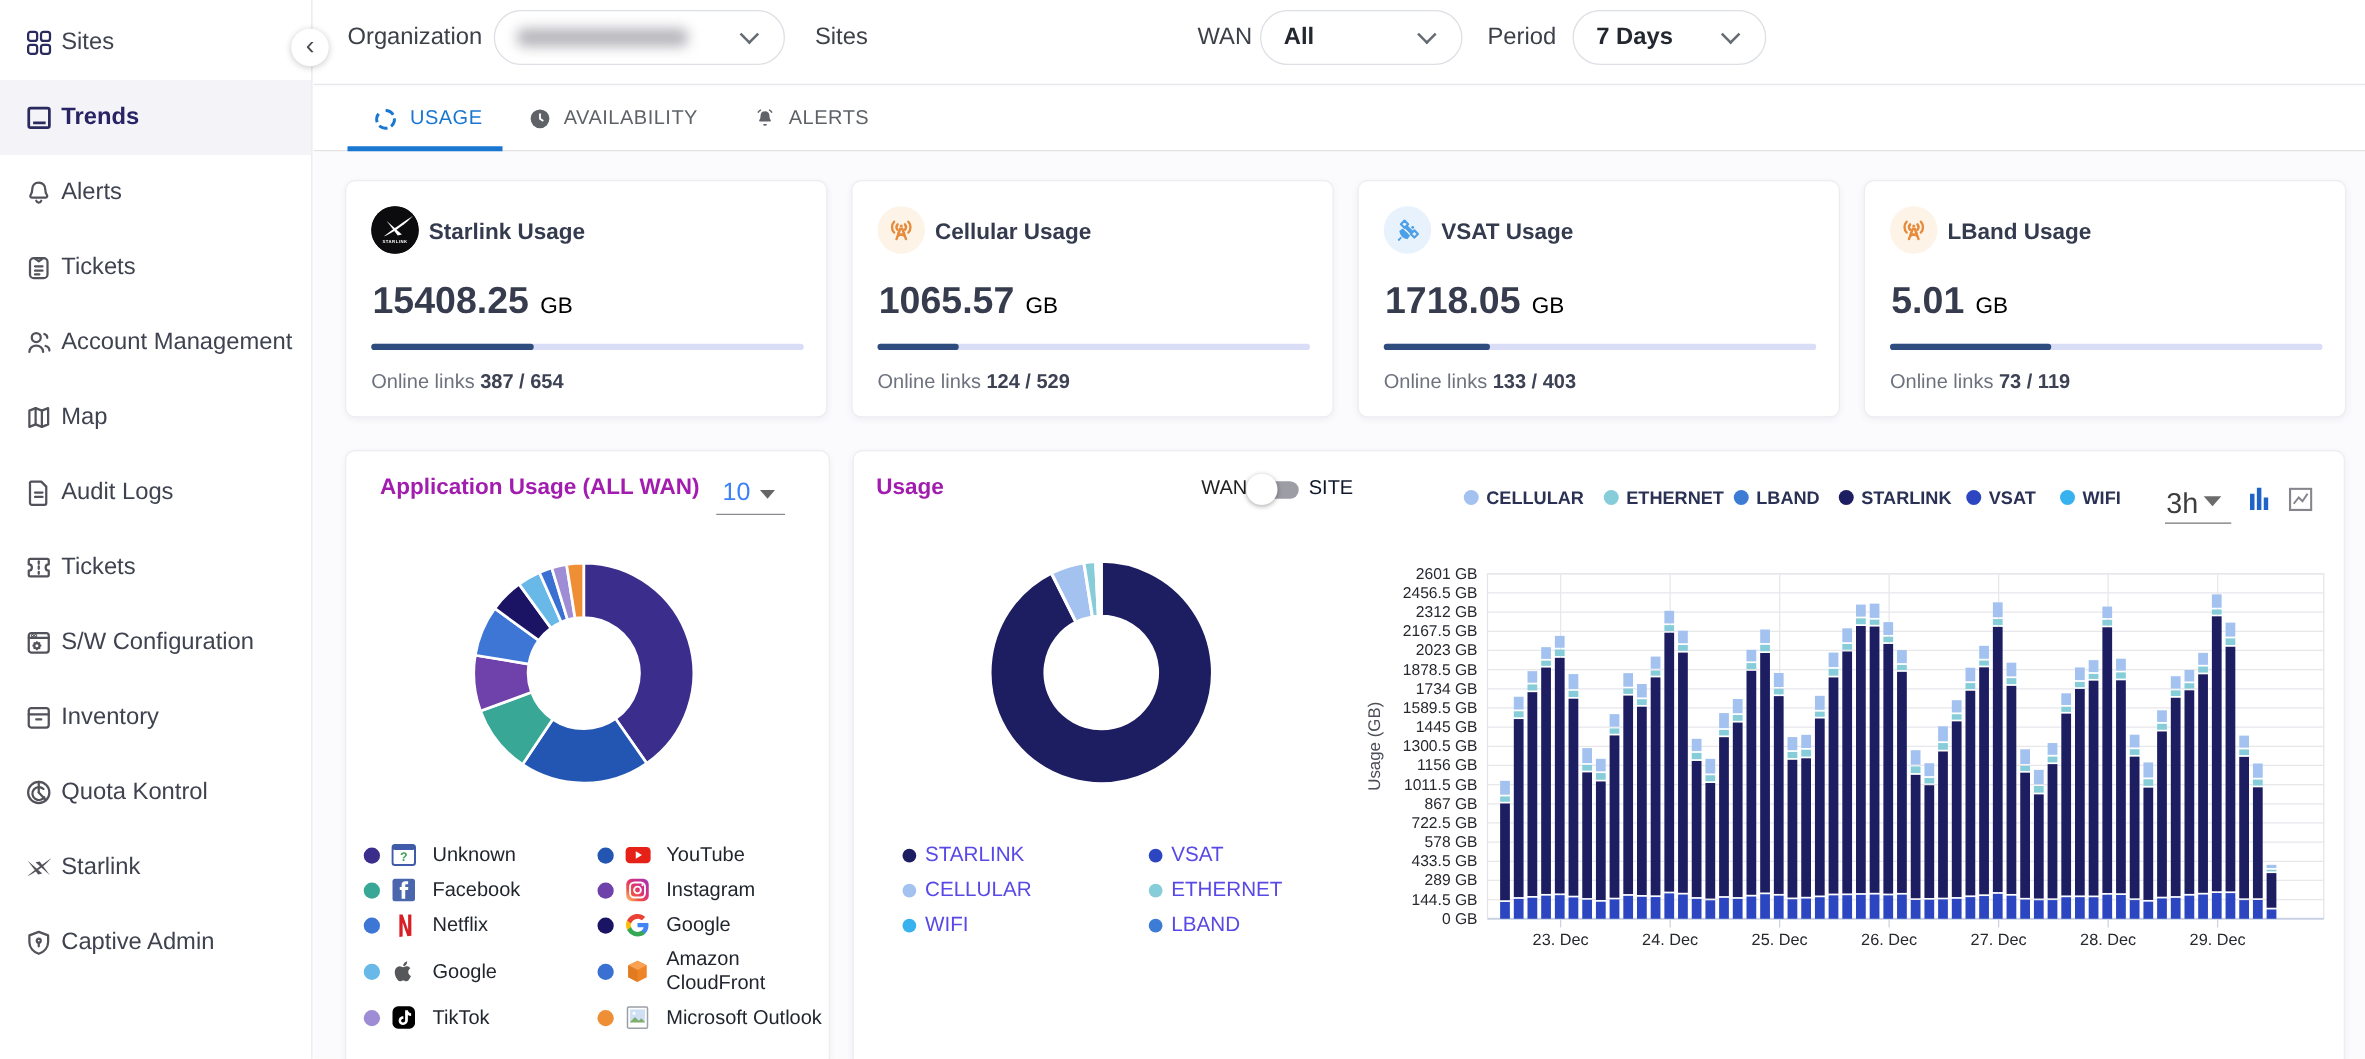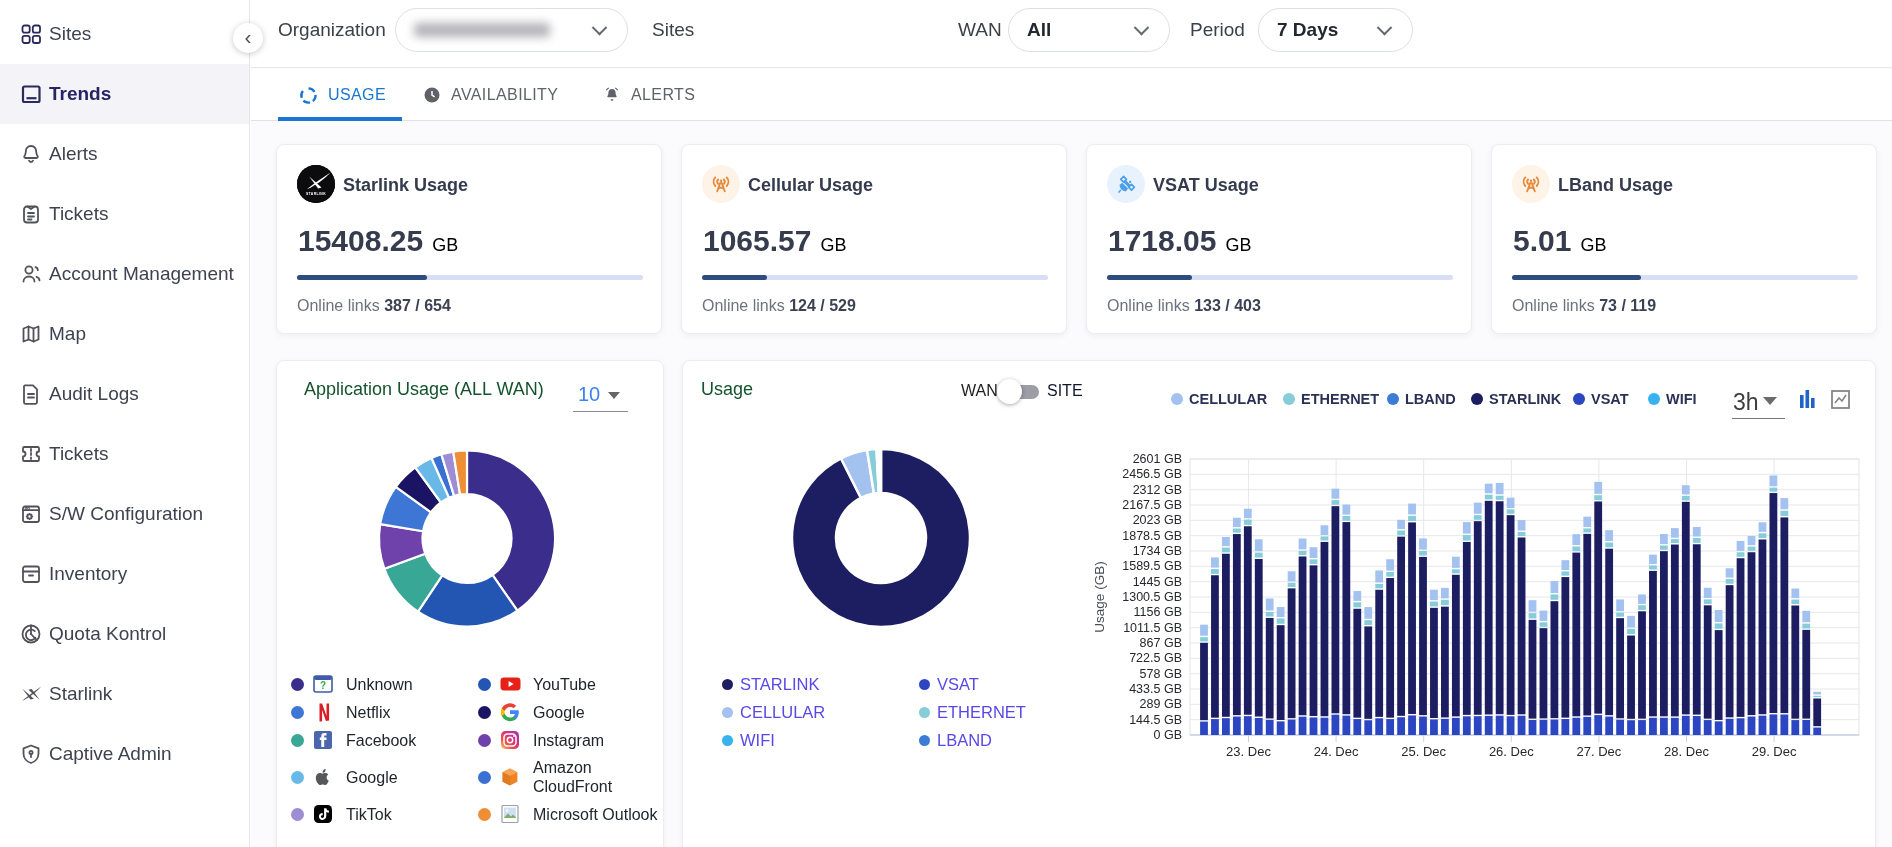"Application Usage (ALL WAN)" .panel-title { color: #14532d -> #a21caf; font-weight: normal -> bold }
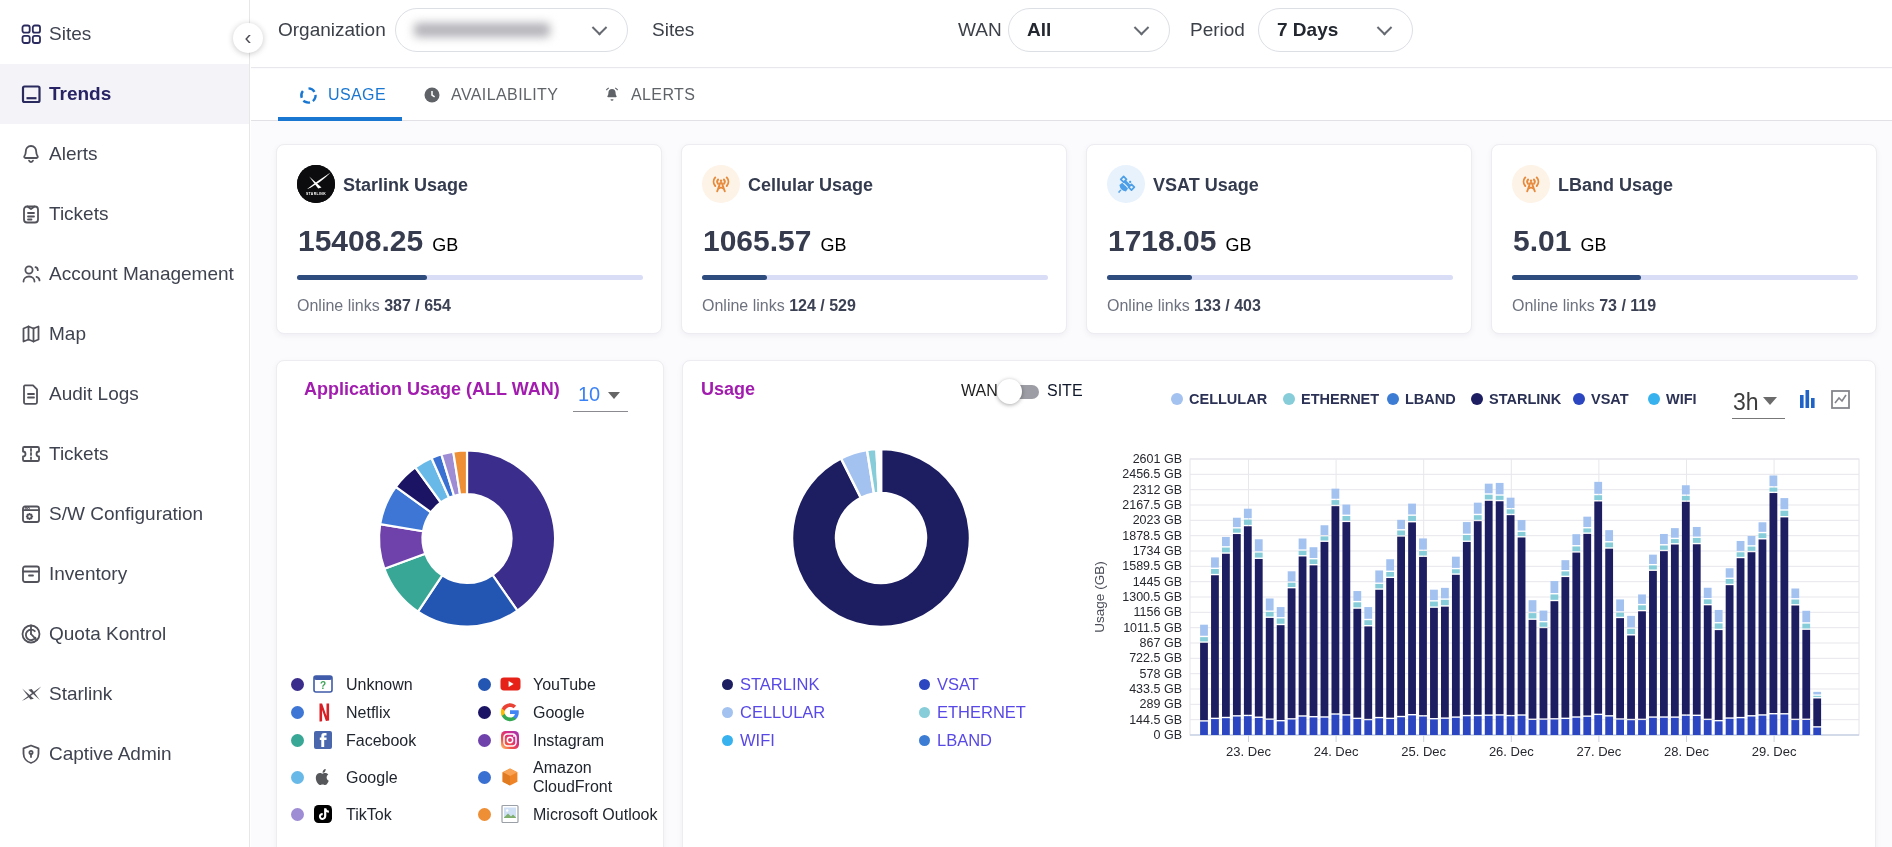"Netflix" div.al-row { order: before "Facebook" -> after "Facebook" }
